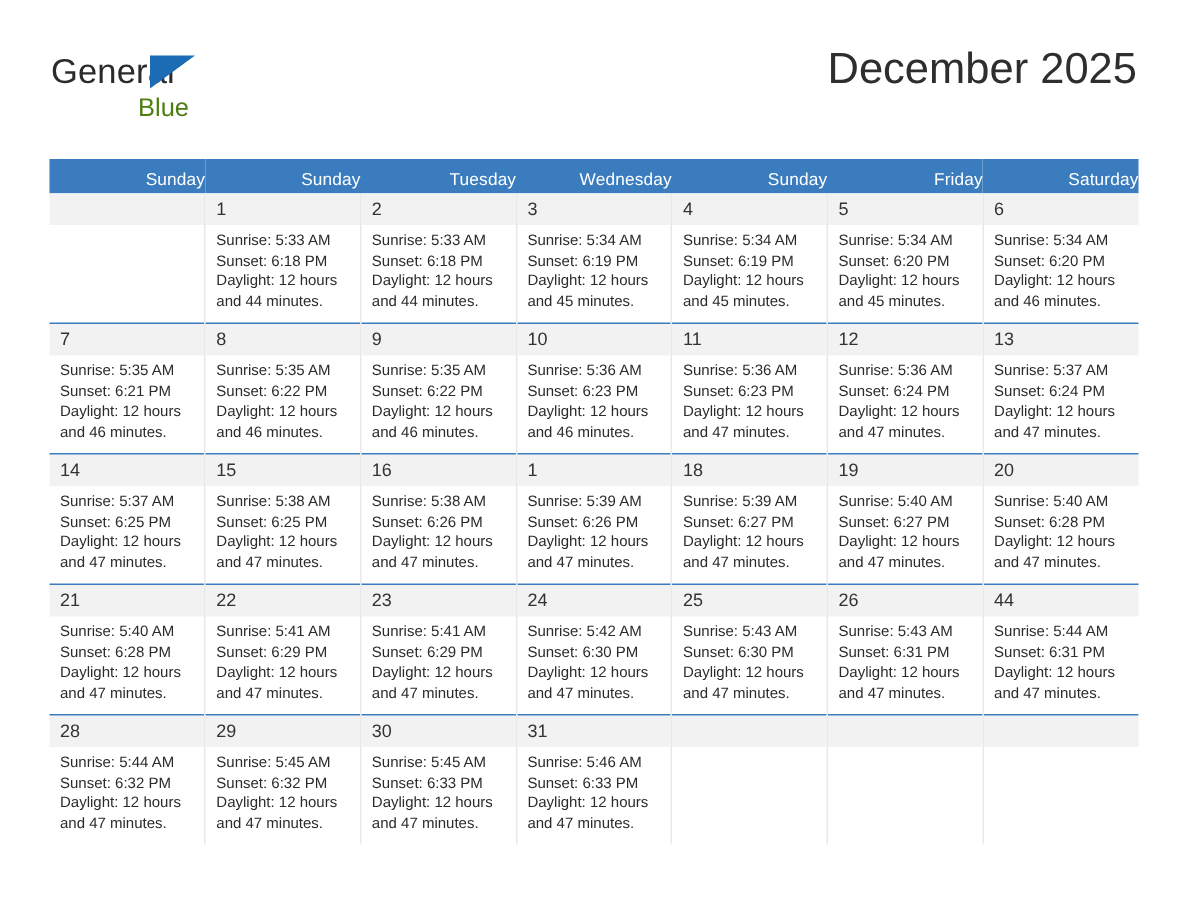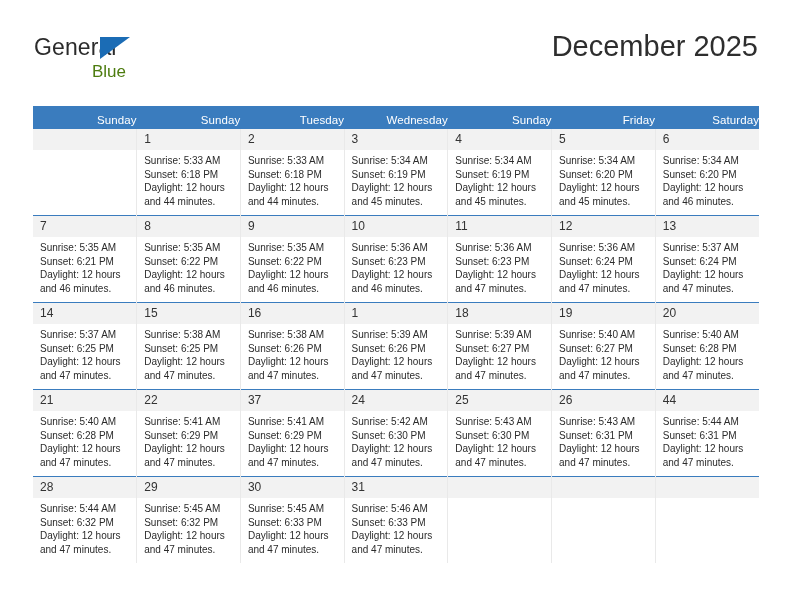"37" span.daynum { text: 37 -> 23 }
